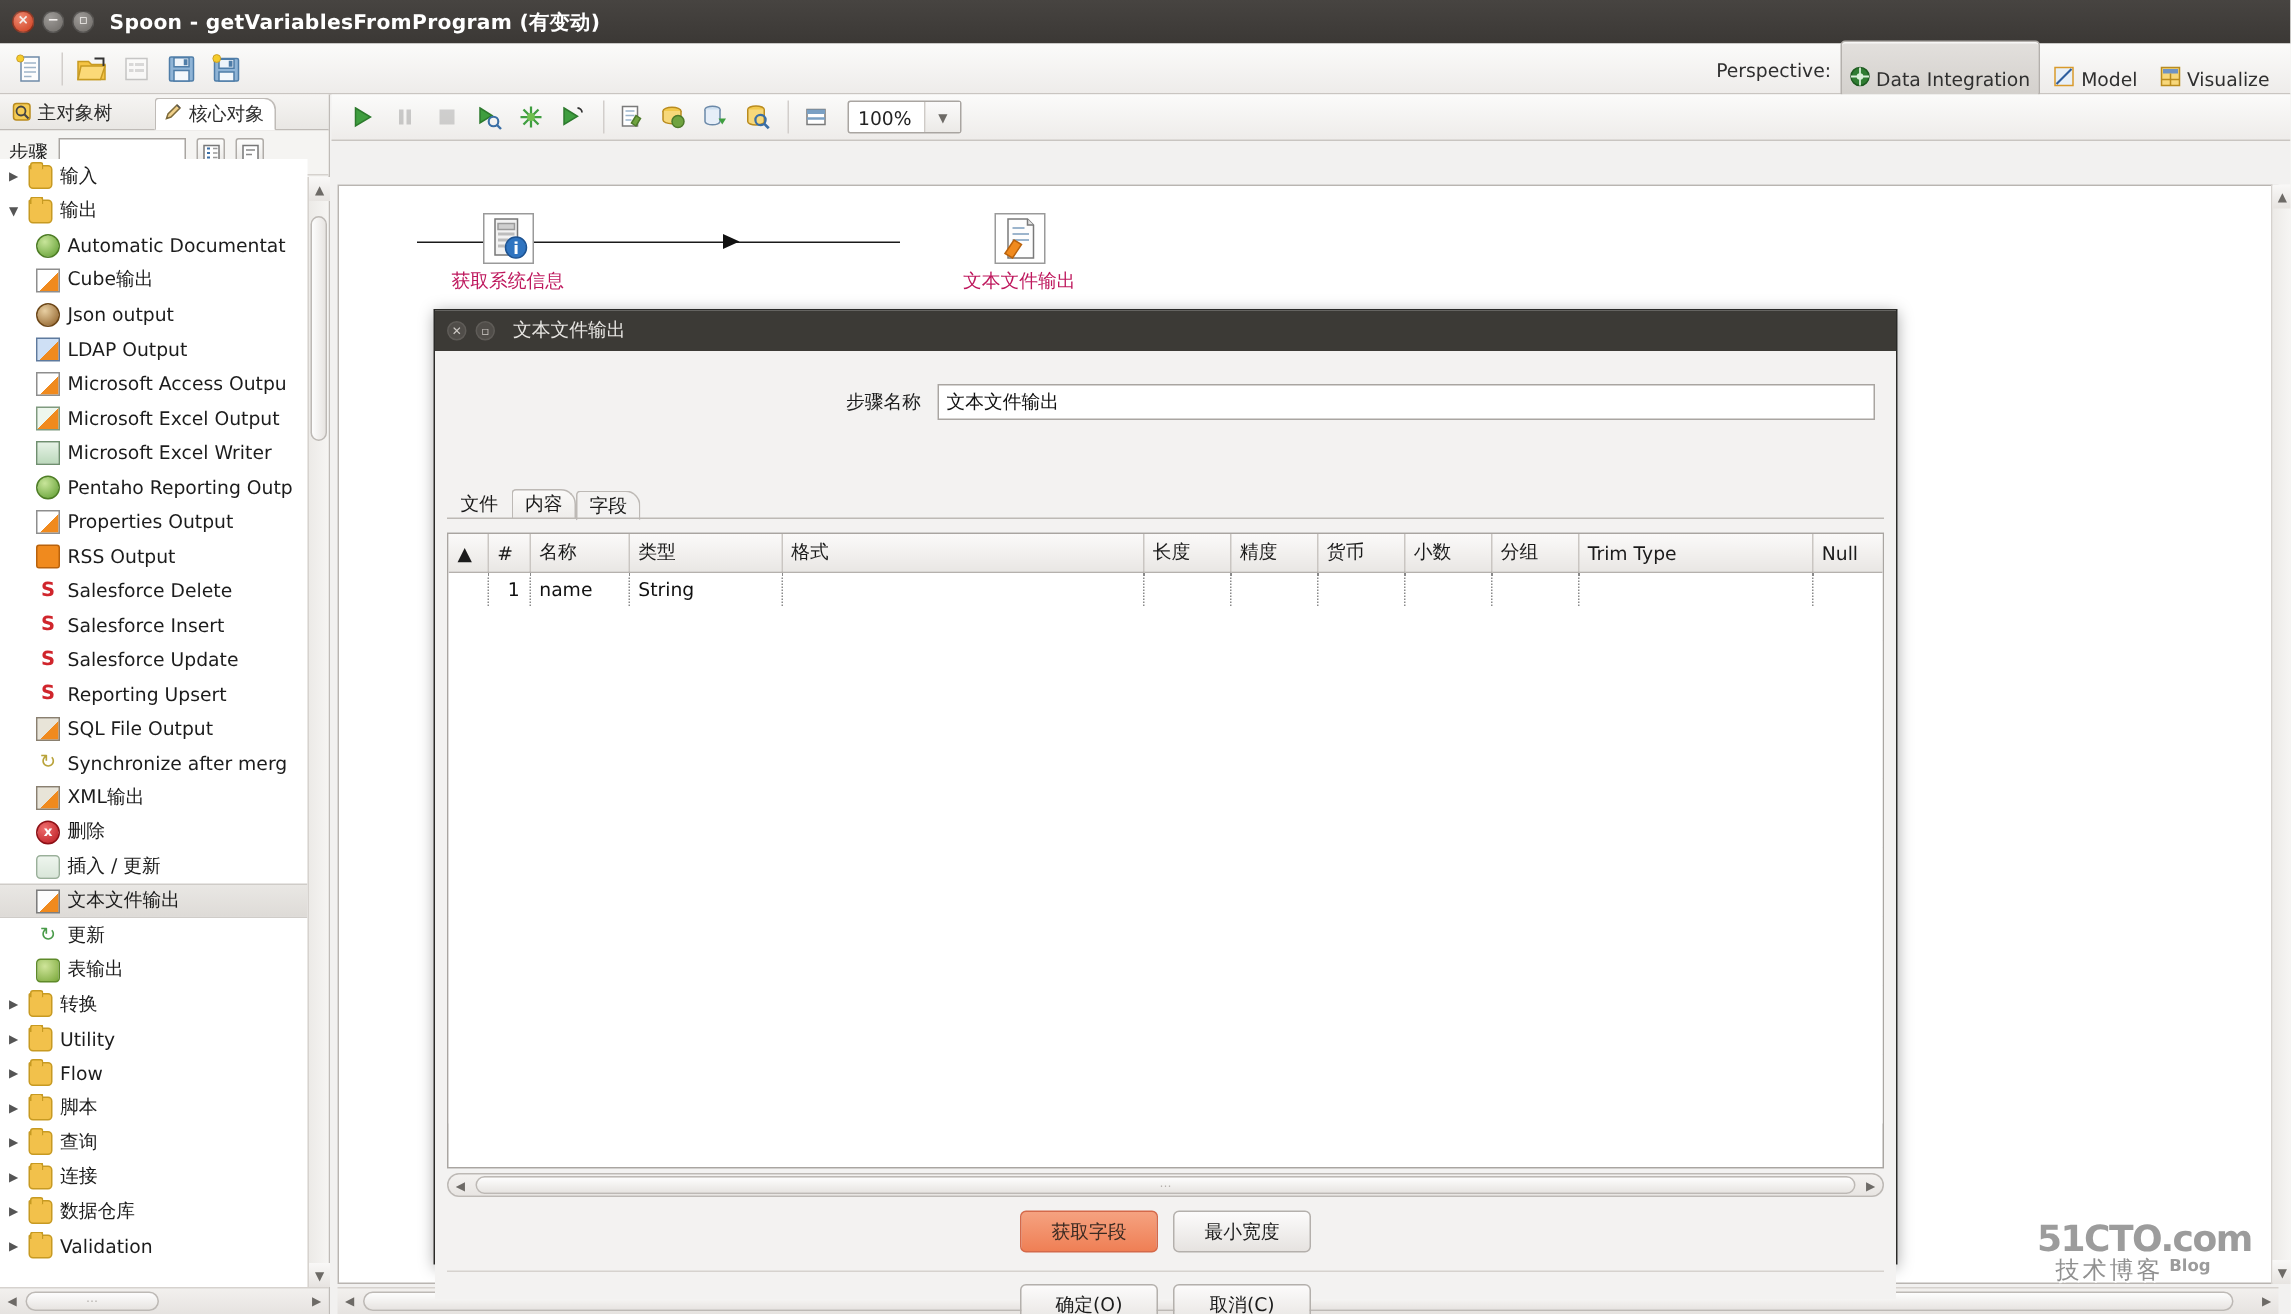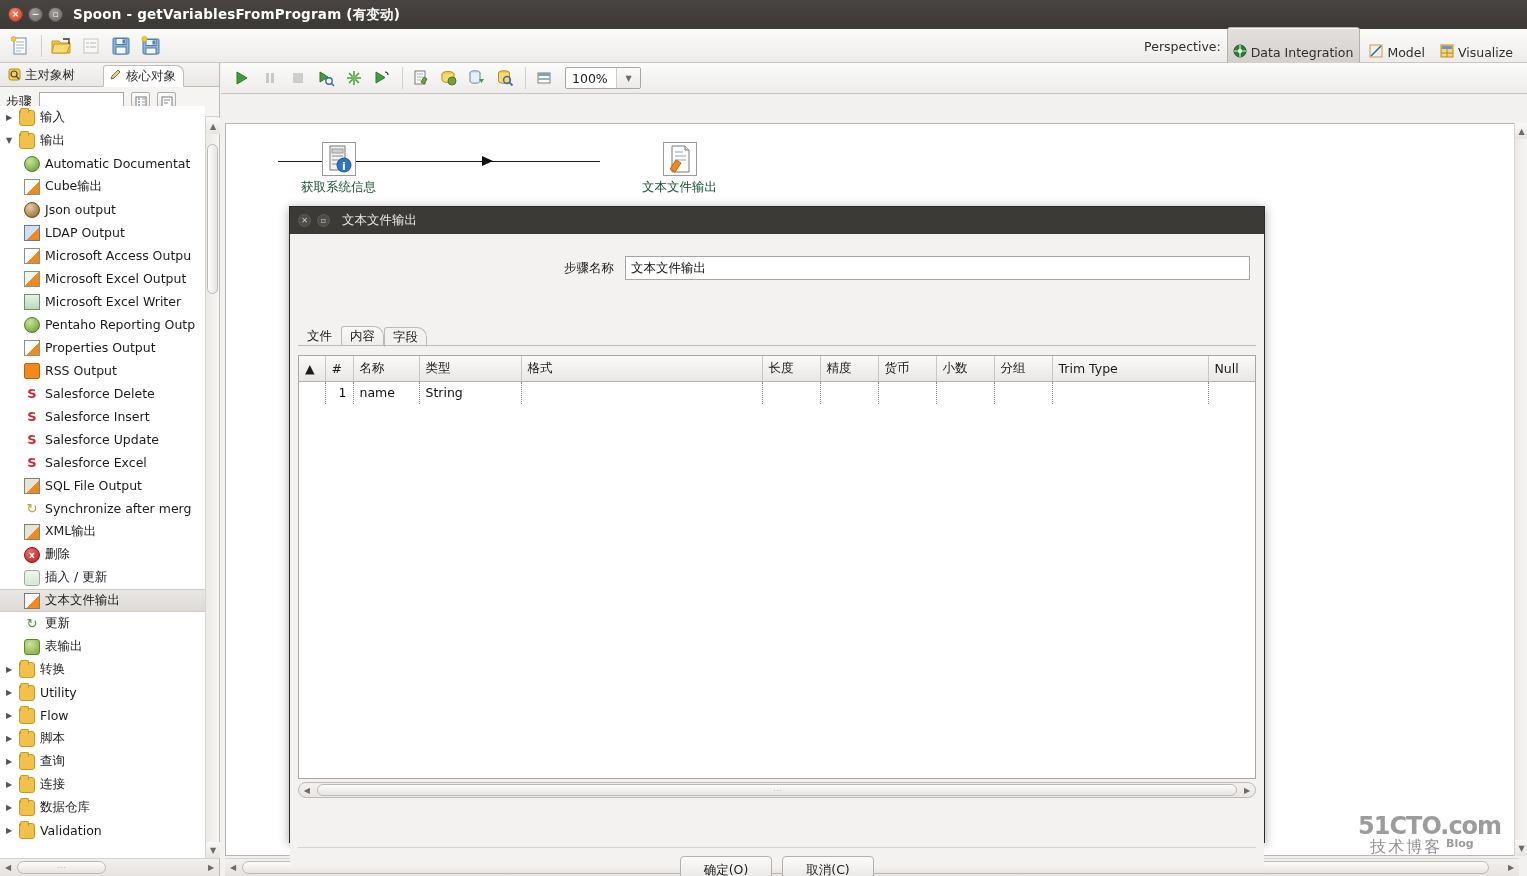"获取系统信息" .step .cap { color: #14532d -> #be185d }
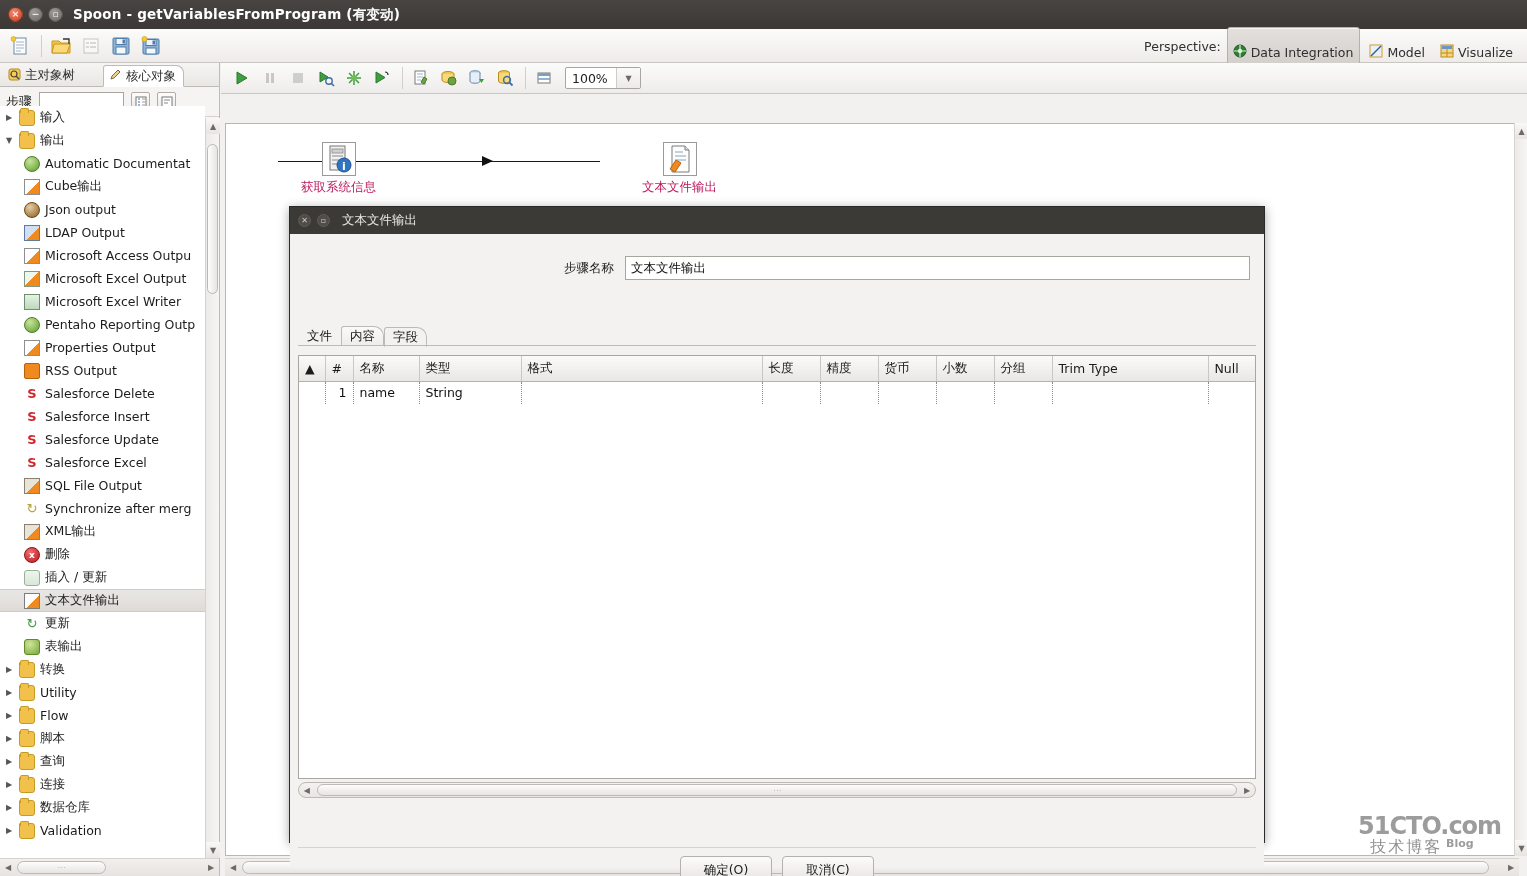"Salesforce Excel" span { text: Salesforce Excel -> Reporting Upsert }
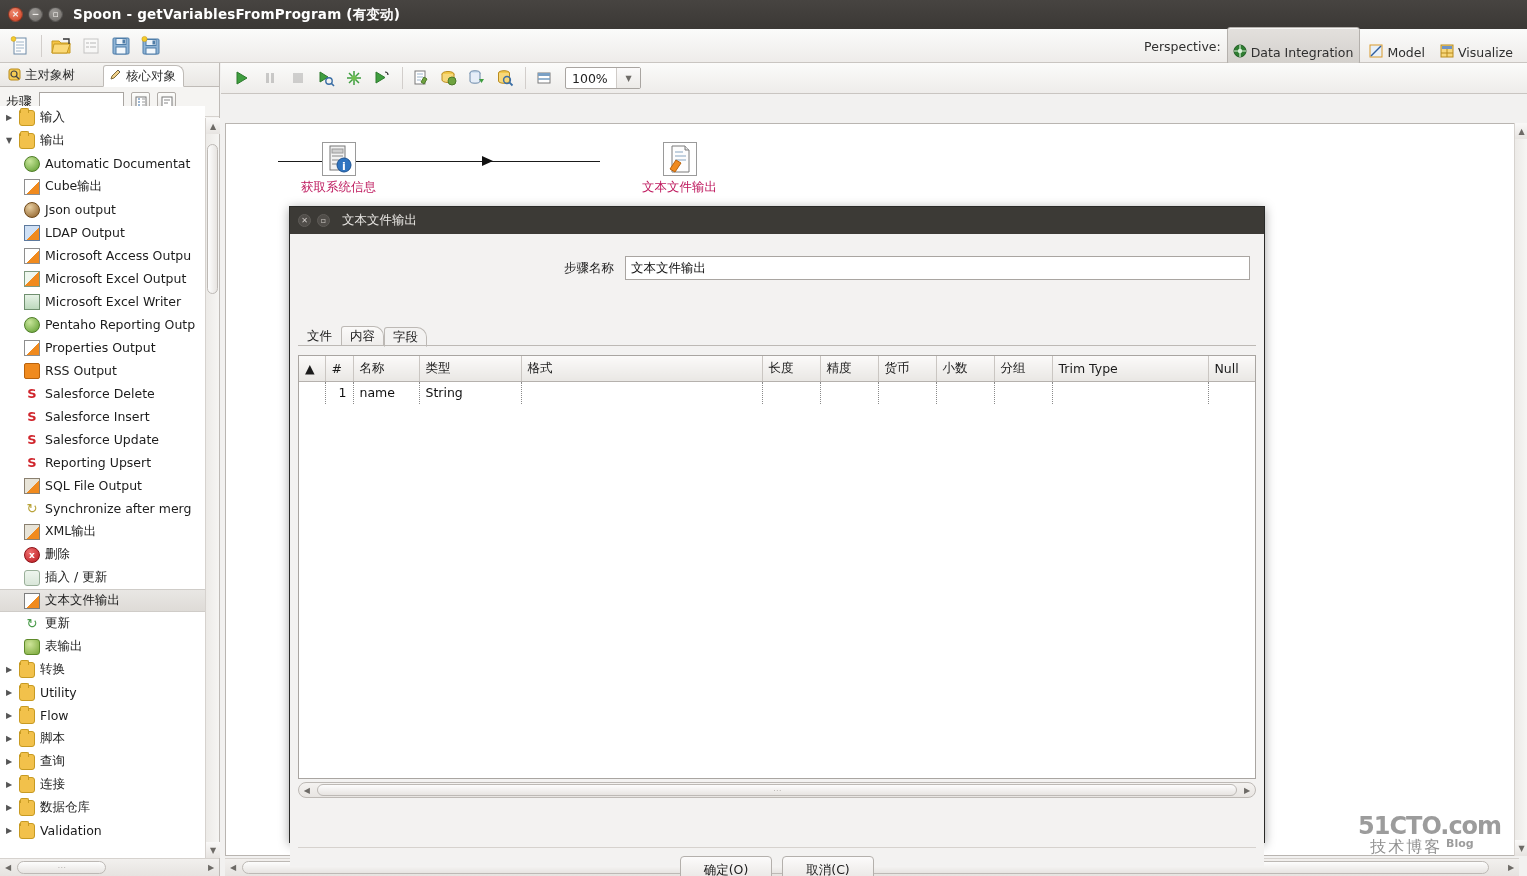"获取字段" div.btnrow { html: none -> <div> <div>获取字段</div> <div>最小宽度</div> </div> }
